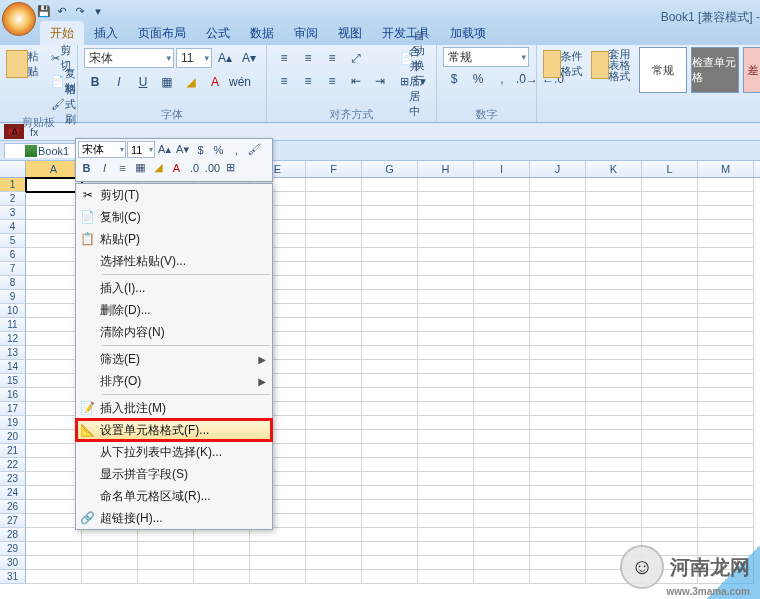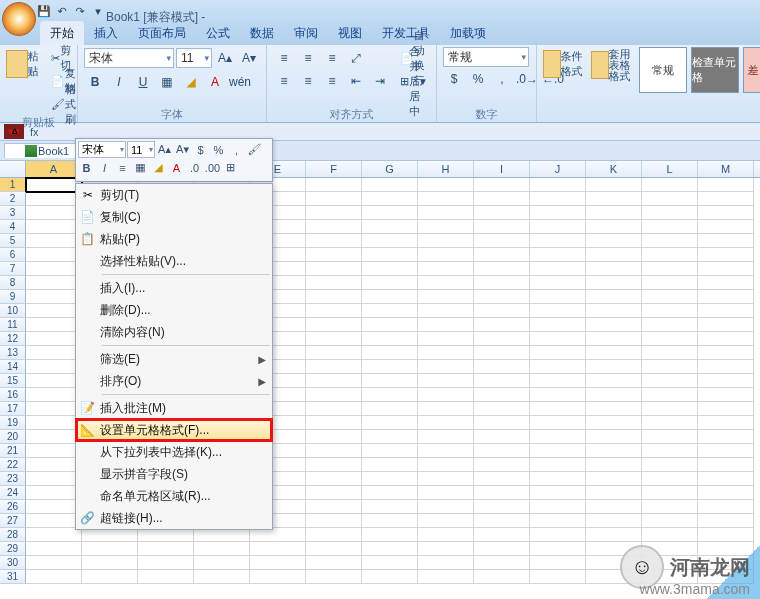"Book1 [兼容模式] -" .title-center { text-align: left -> right }
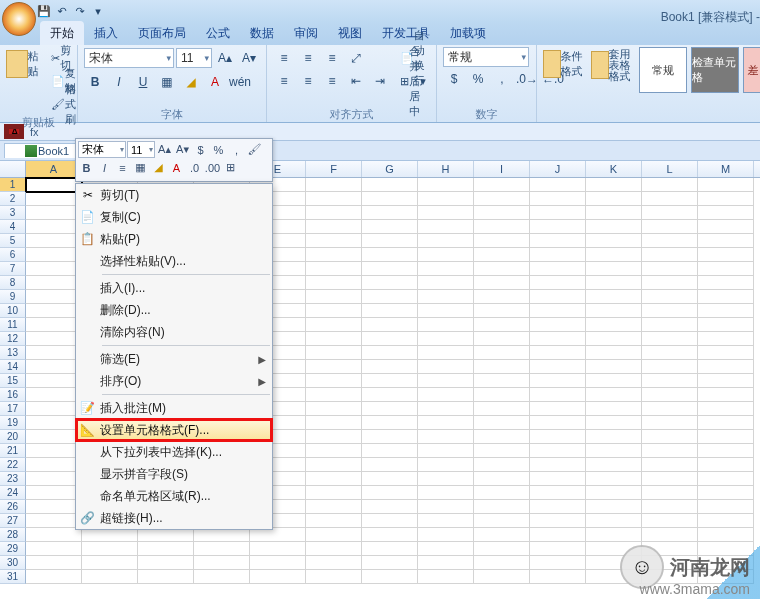"开始" .tab.active { color: #0f172a -> #a16207 }
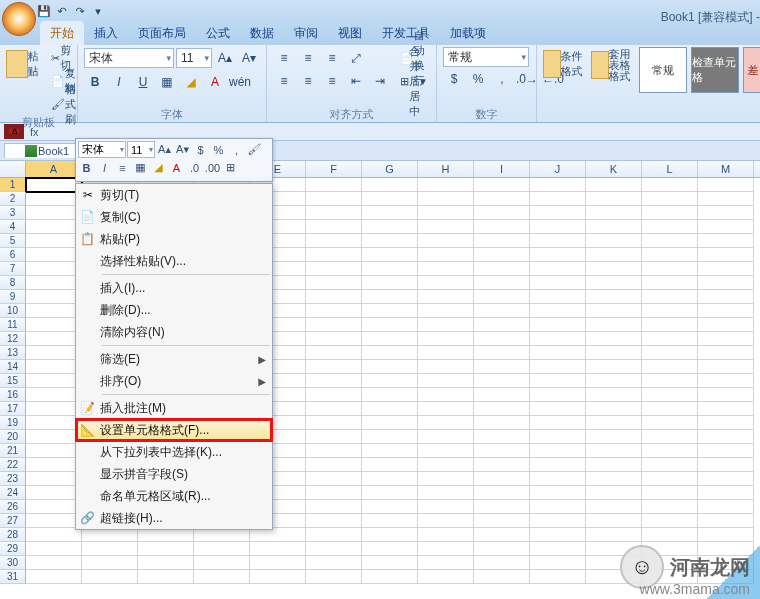"www.3mama.com" .wm-url { font-size: 14px -> 10px; font-weight: none -> bold }
